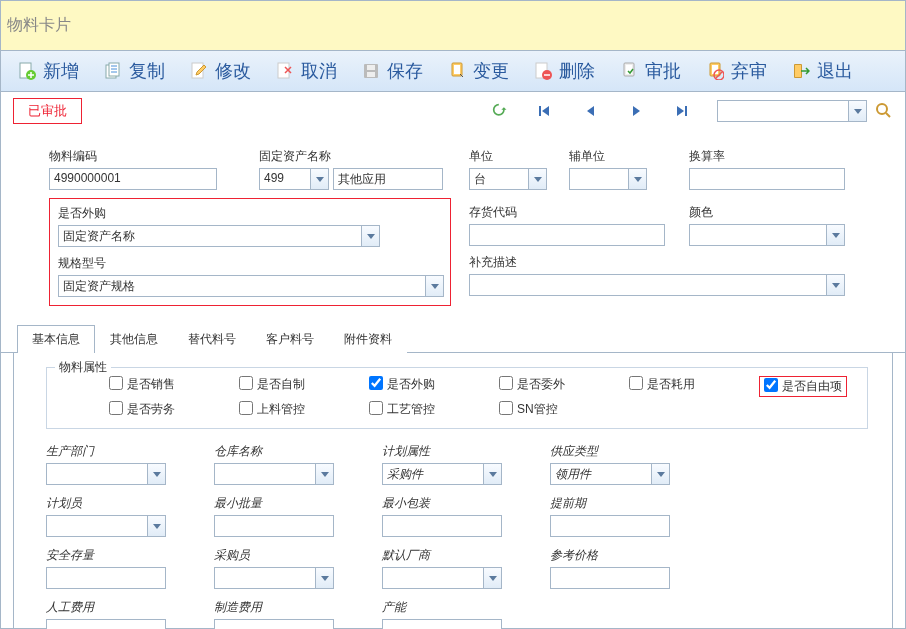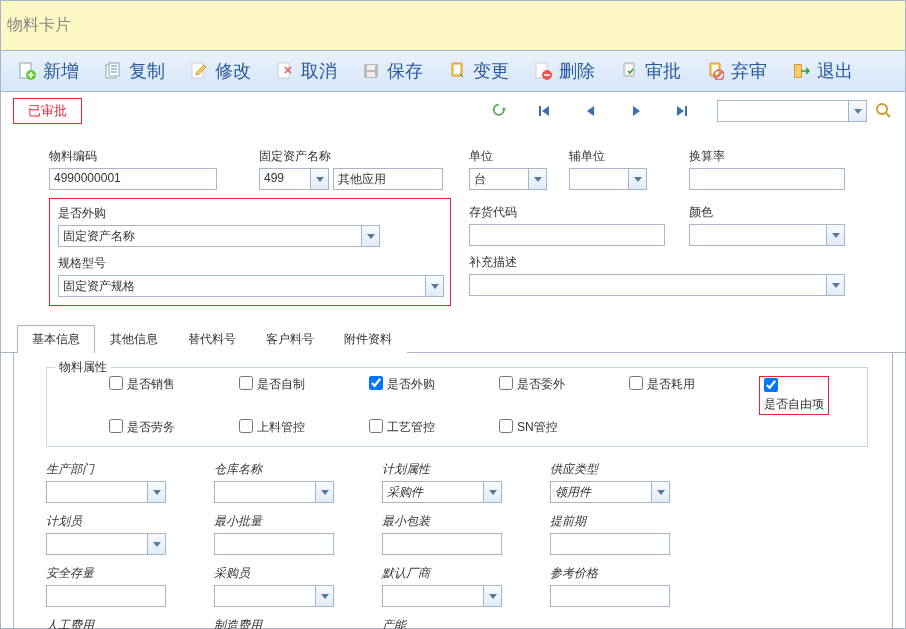"是否自由项" .check.free { flex-direction: column -> none }
